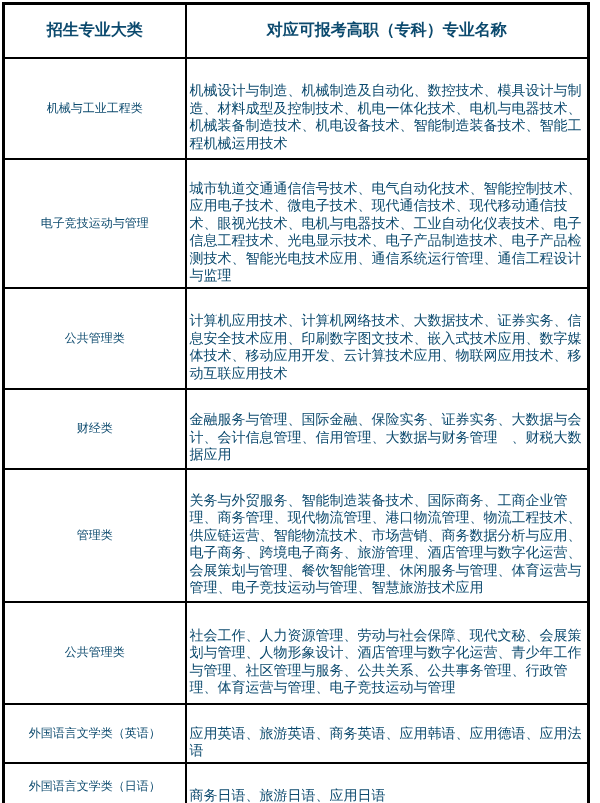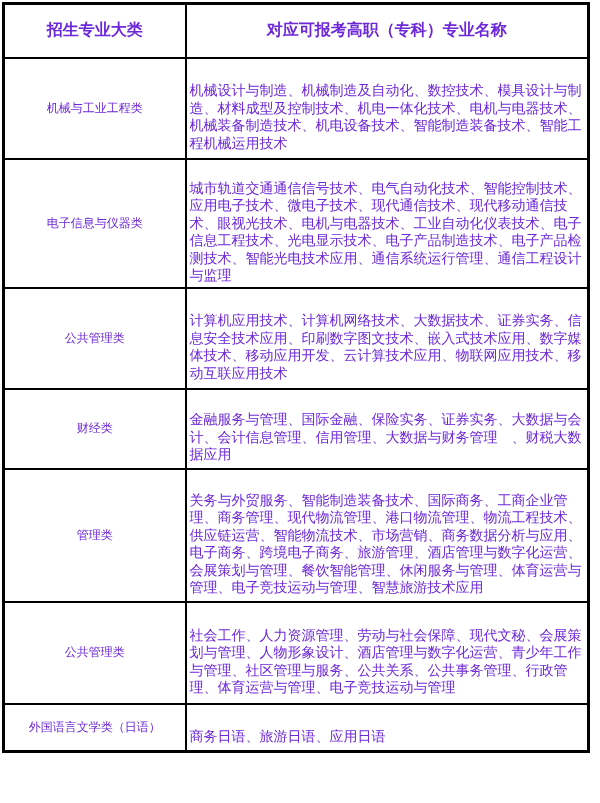"招生专业大类" th, td { color: #6d28d9 -> #0c4a6e }
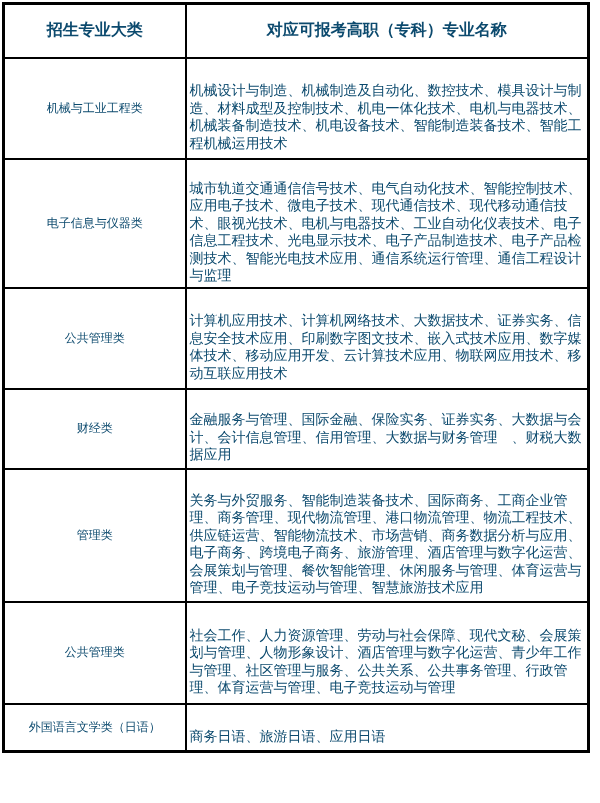"电子信息与仪器类" td.category-cell { text: 信息与仪器类 -> 竞技运动与管理 }
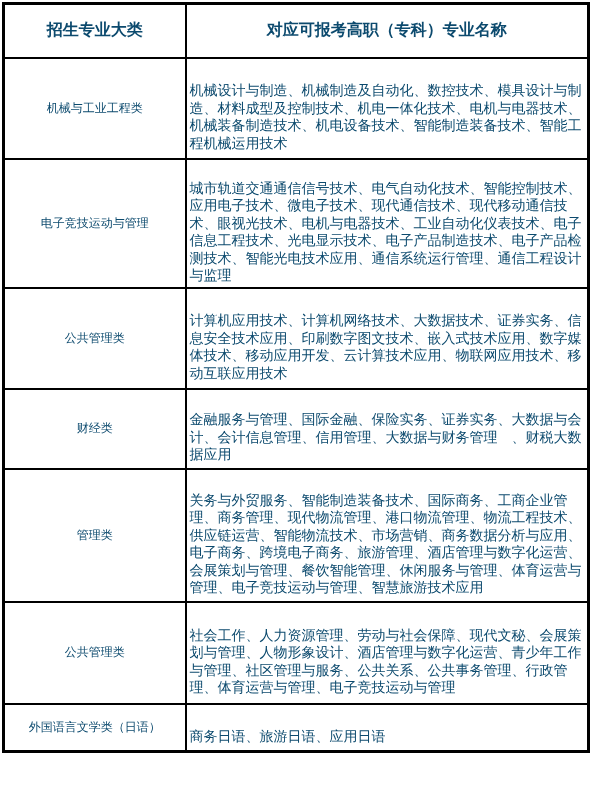"外国语言文学类（英语）" tr.rh-6 { html: none -> <tr> <td>外国语言文学类（英语）</td> <td>应用英语、旅游英语、商务英语、应用韩语、应用德语、应用法语</td> </tr> }
